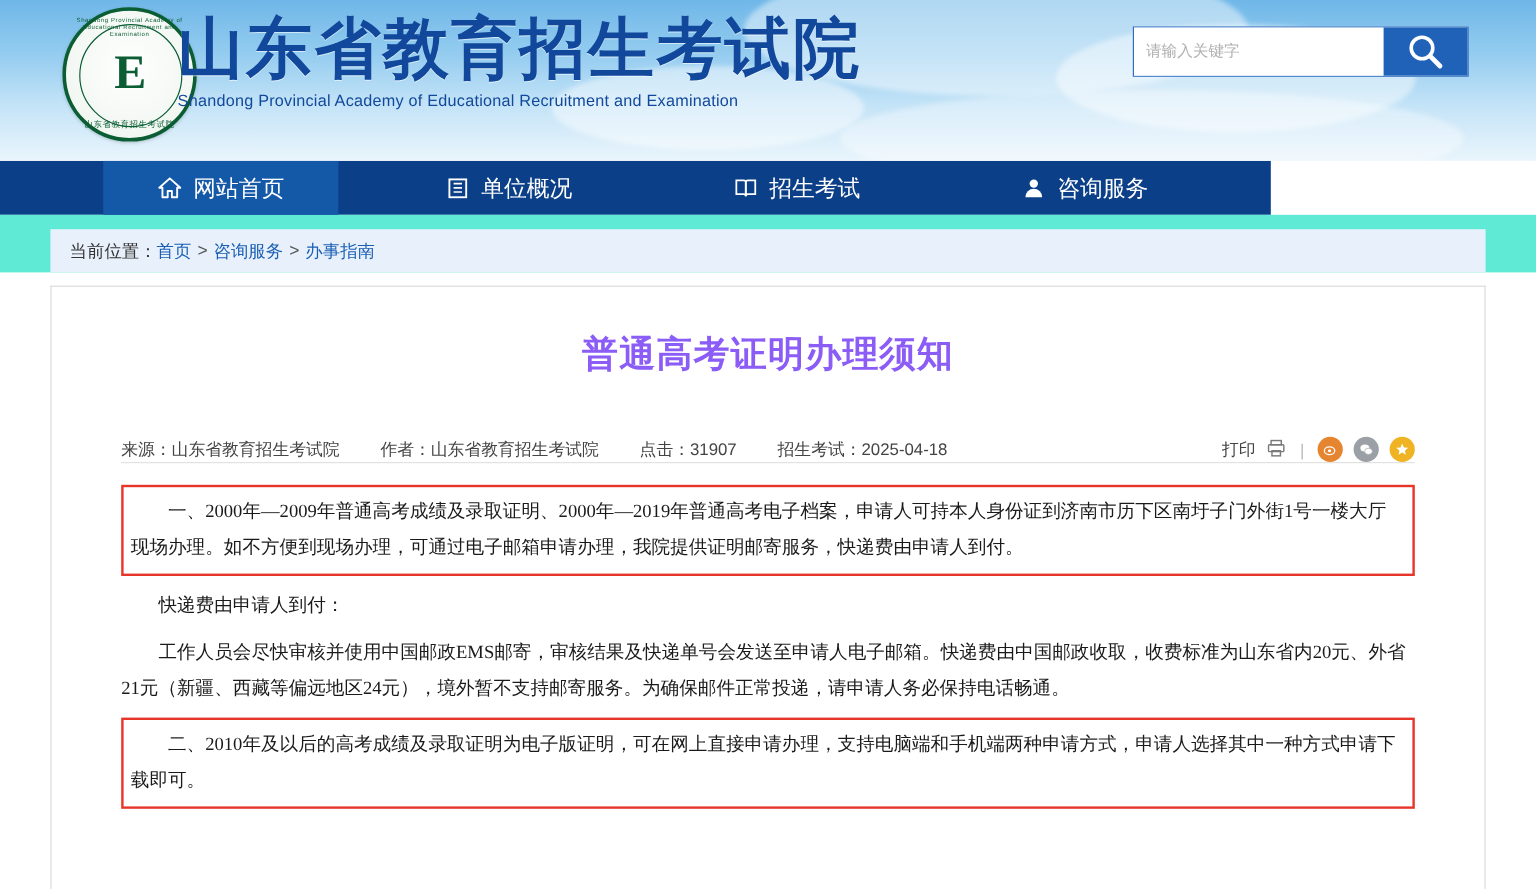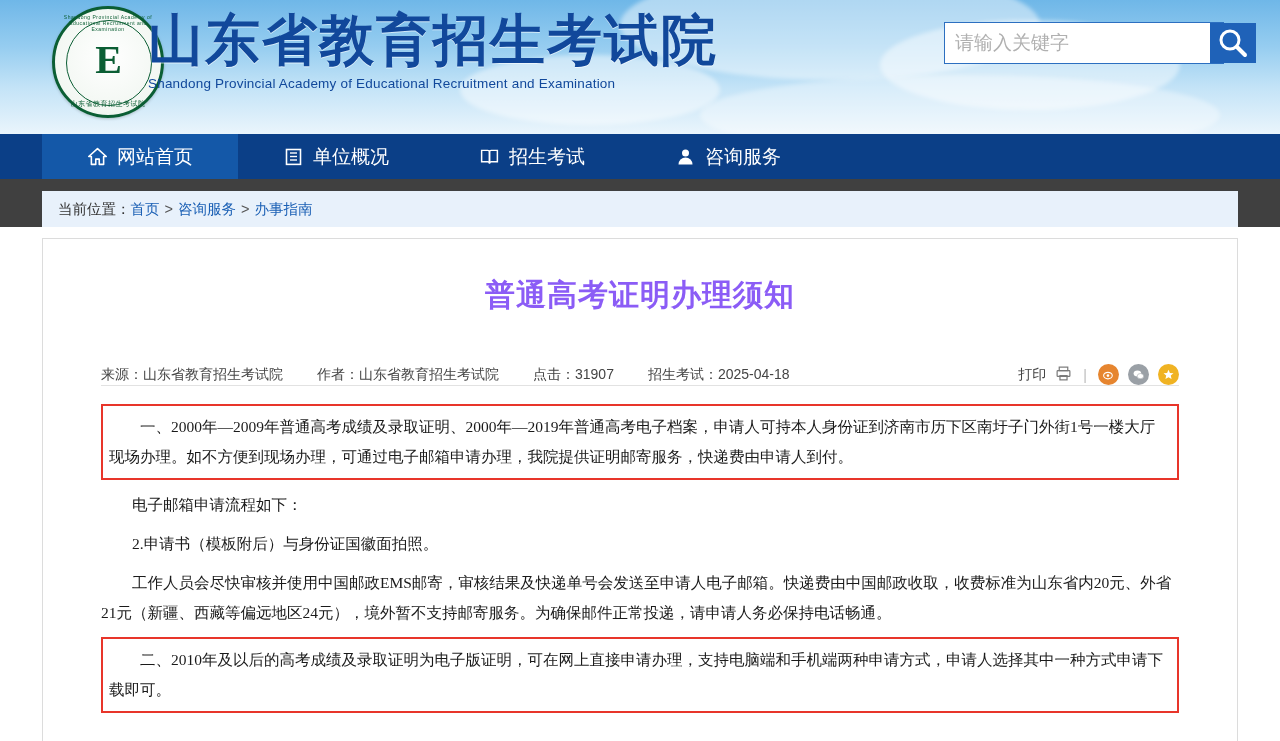"请输入关键字" .search-input { font-family: Liberation Sans, sans-serif -> Liberation Serif, serif; font-size: 19px -> 13px }
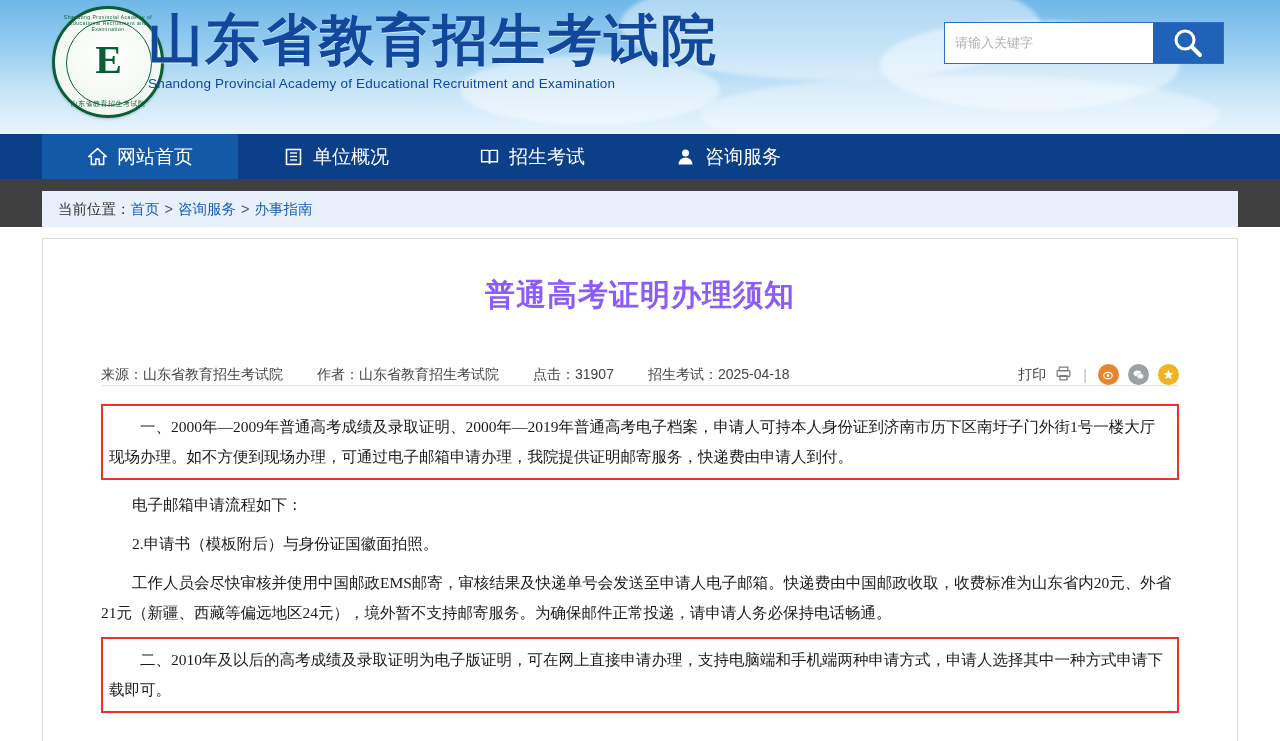"网站首页" .nav { gap: none -> 44px; width: 1280px -> 1059px }
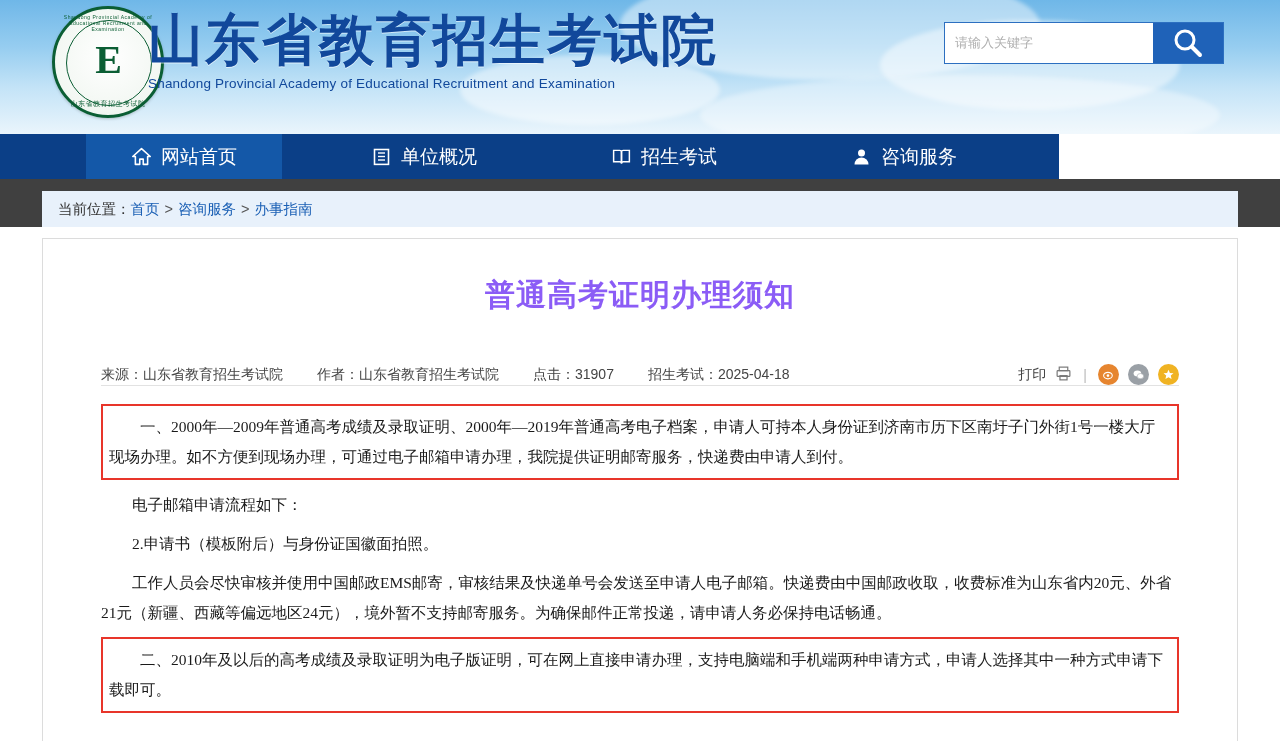"当前位置：" .crumb-wrap { background: #404040 -> #5eead4 }
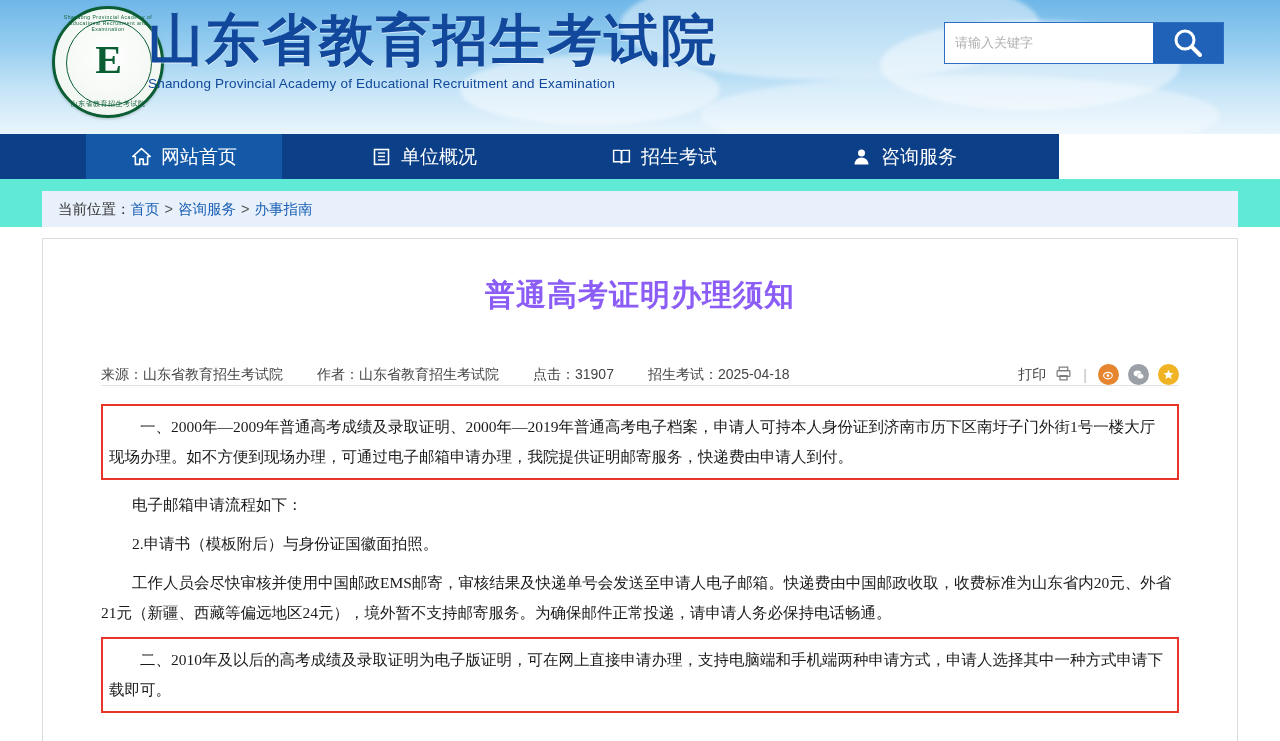"电子邮箱申请流程如下：" p { text: 电子邮箱申请流程如下 -> 快递费由申请人到付 }
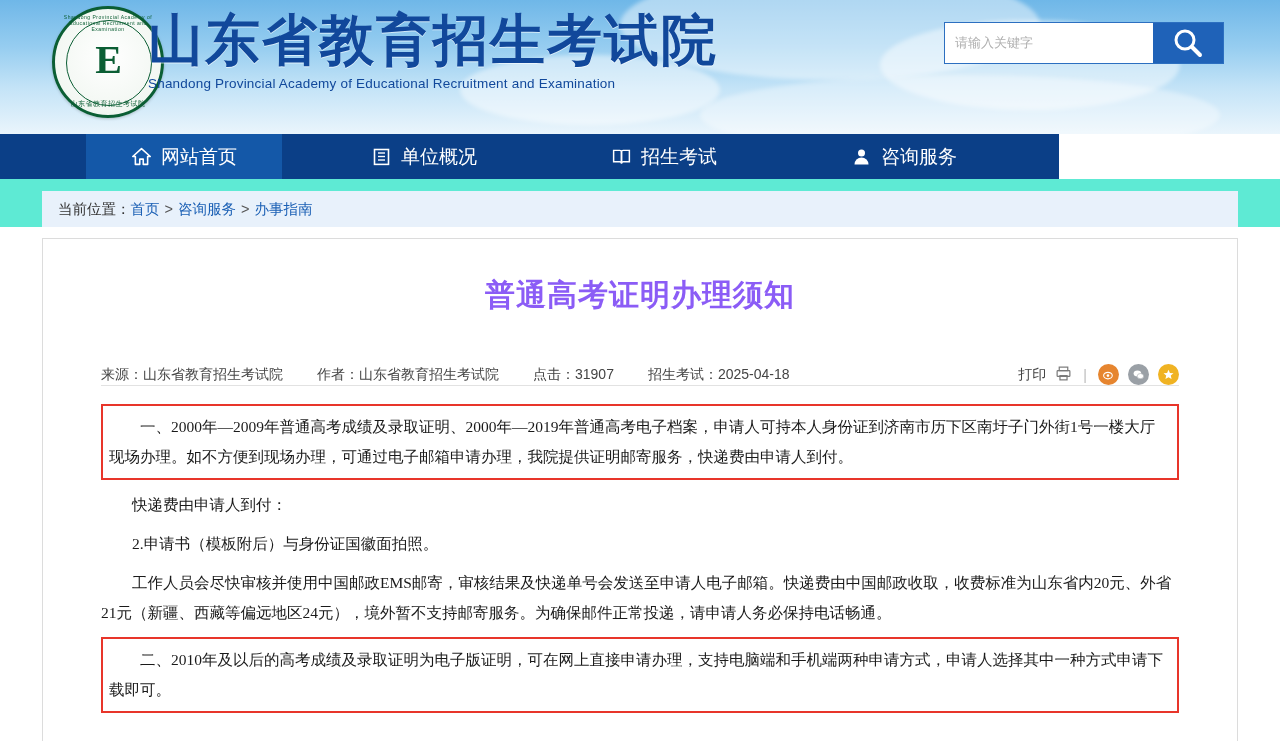"2.申请书（模板附后）与身份证国徽面拍照。" p { html: <p>2.申请书（模板附后）与身份证国徽面拍照。</p> -> none }
